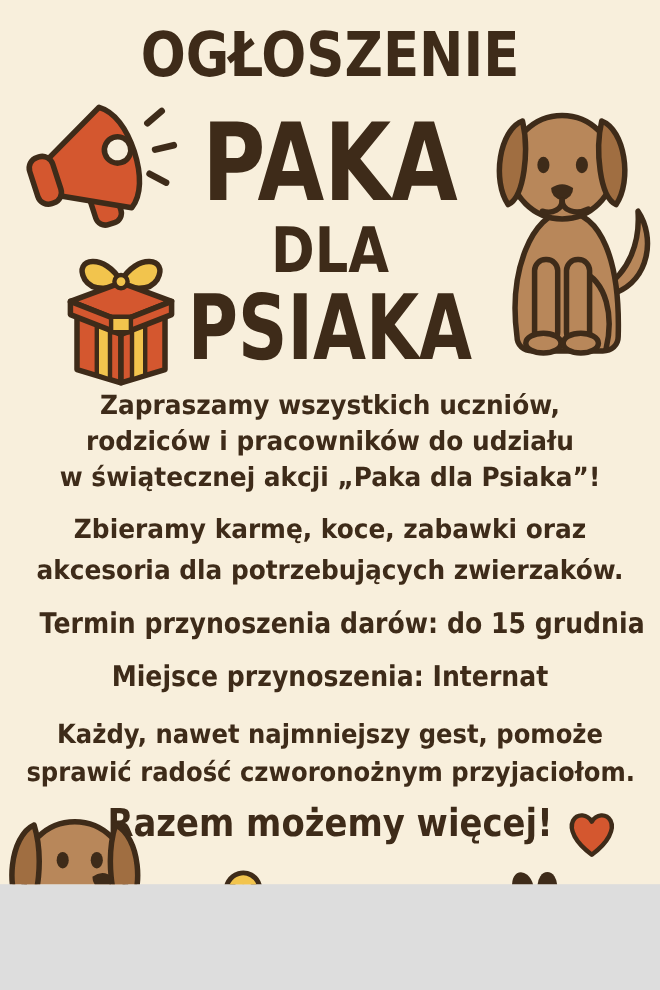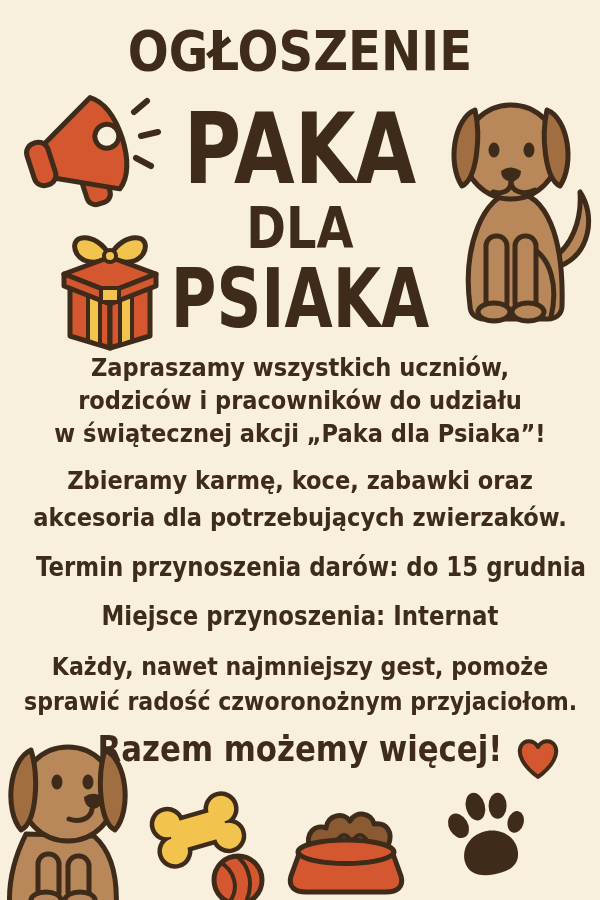"OGŁOSZENIE" .poster { height: 900px -> 804px }
